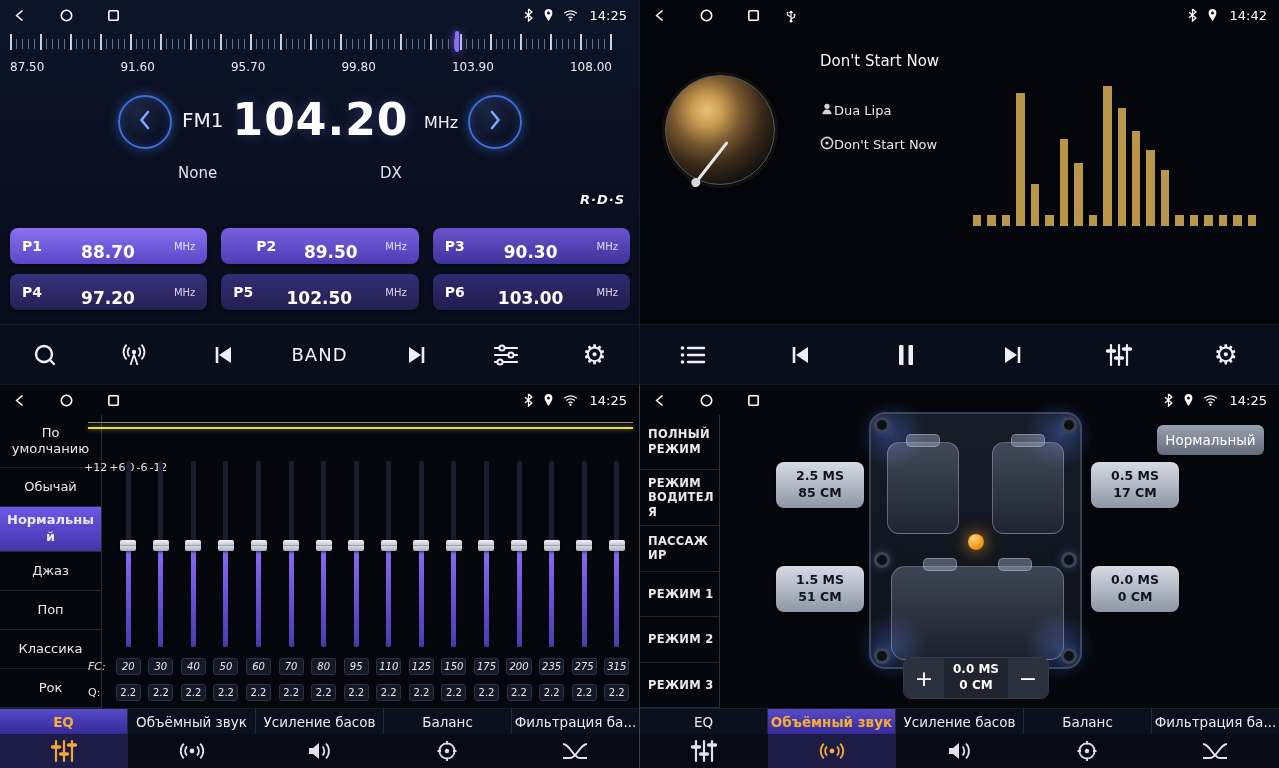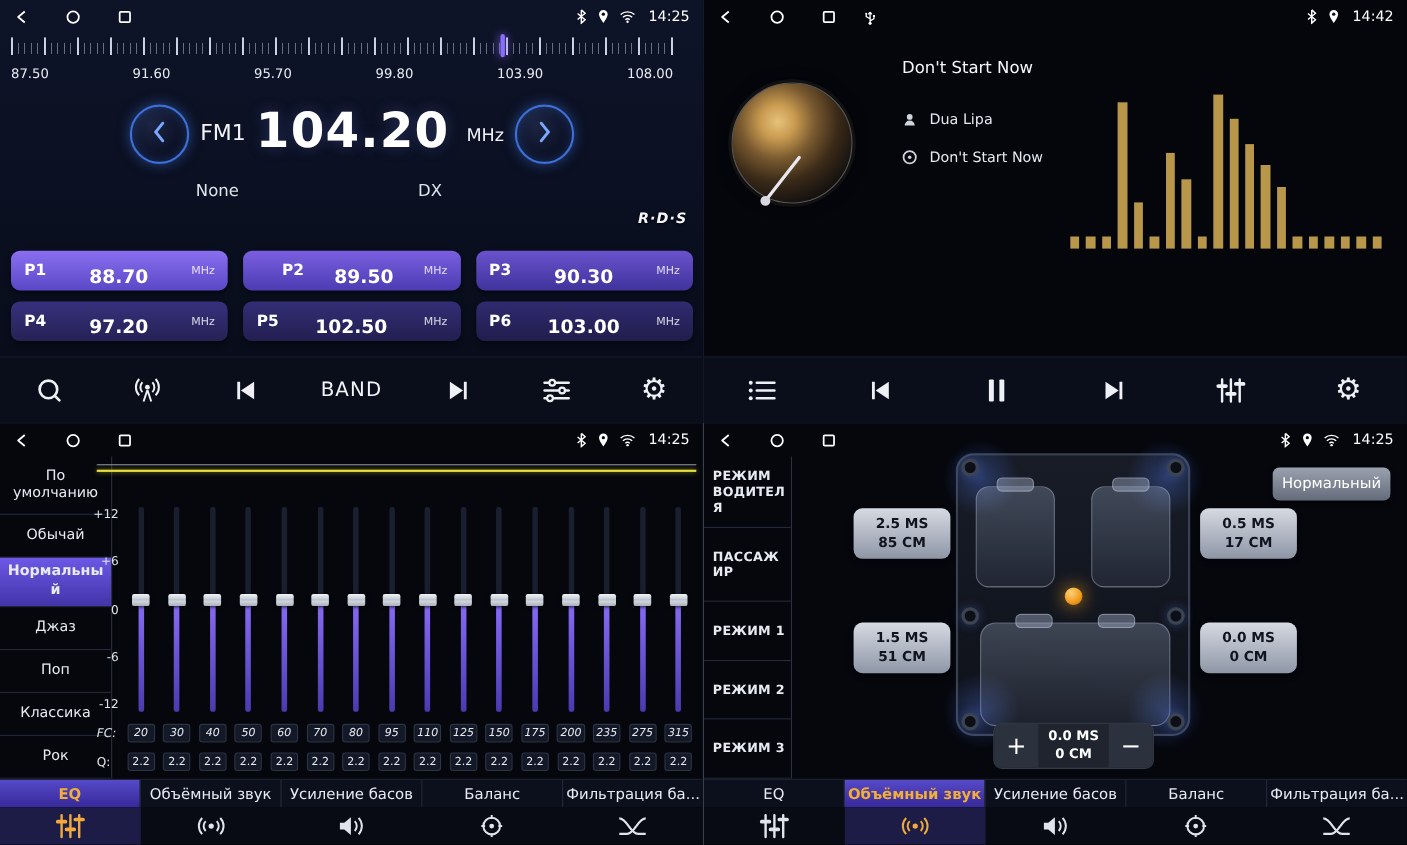"Dua Lipa" .meta-row { align-items: none -> center; gap: 11px -> none }
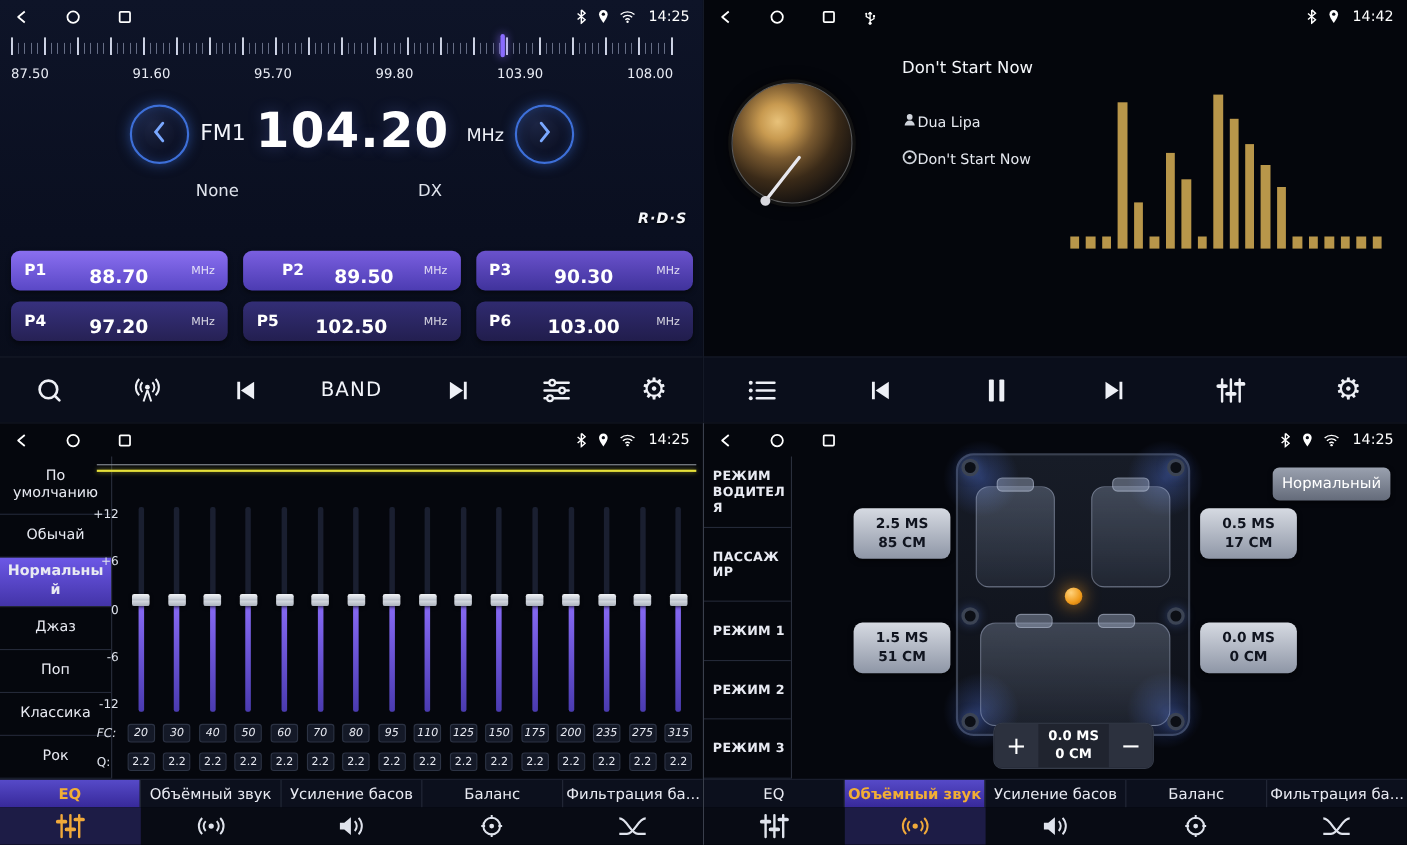"ПОЛНЫЙ РЕЖИМ" div.side-item { html: none -> <div>ПОЛНЫЙ РЕЖИМ</div> }
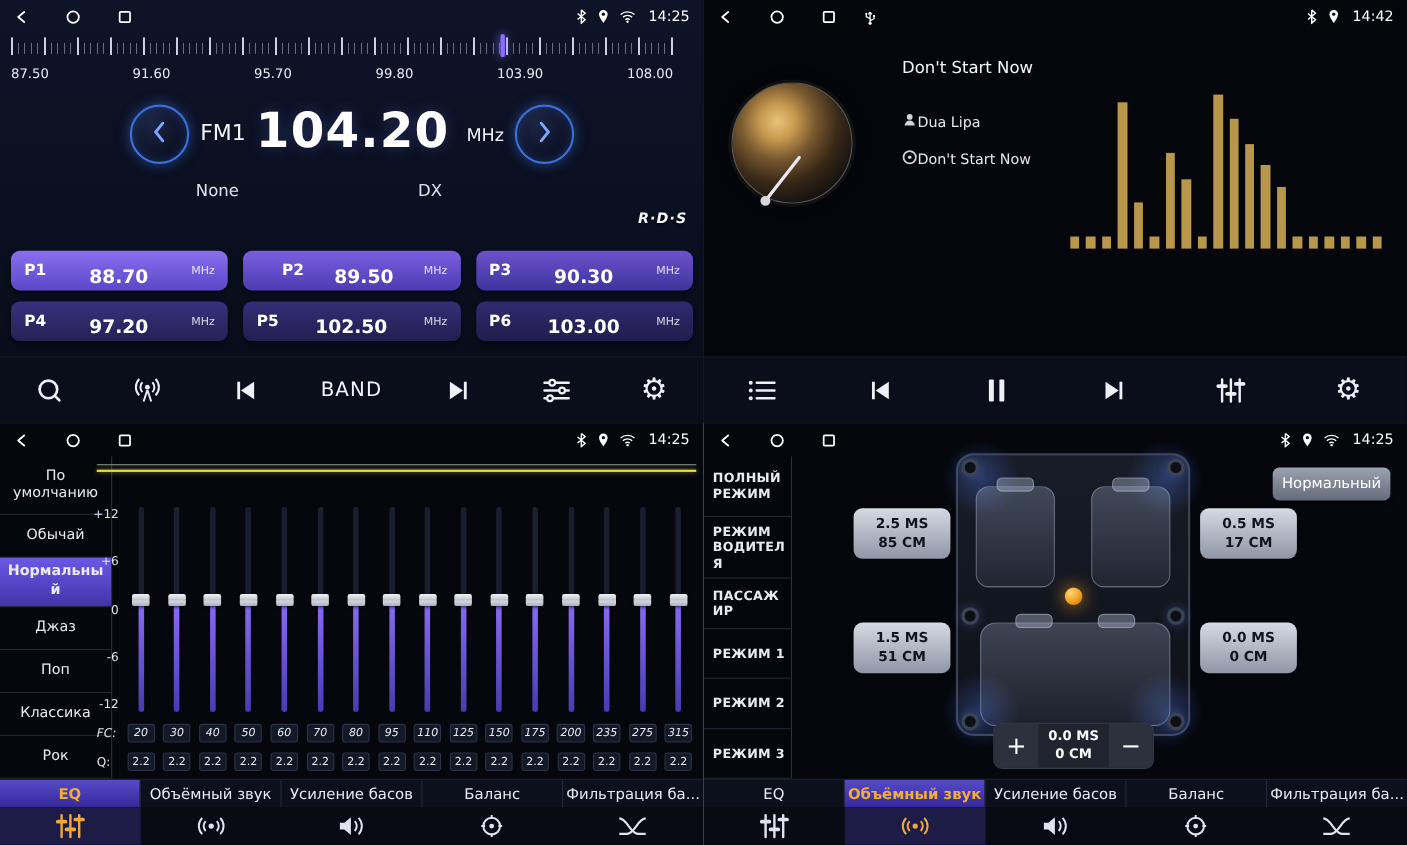"+12" .db-scale { flex-direction: column -> none }
